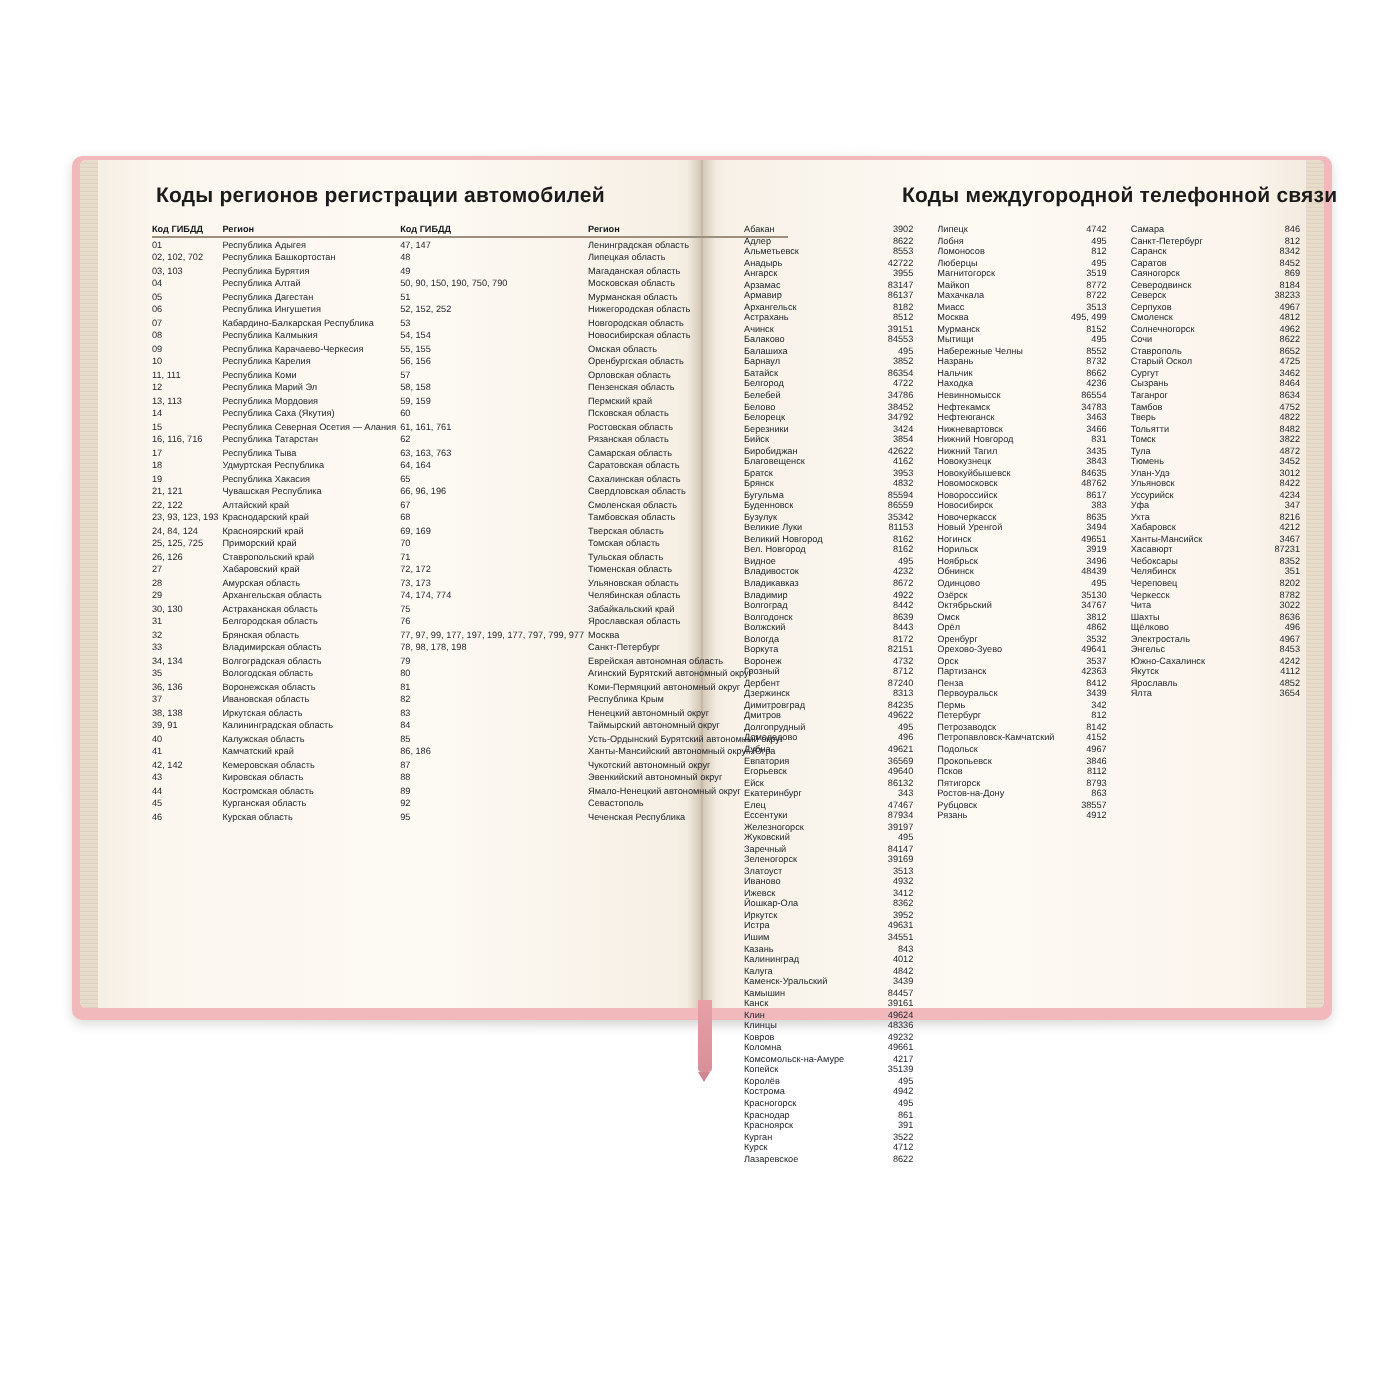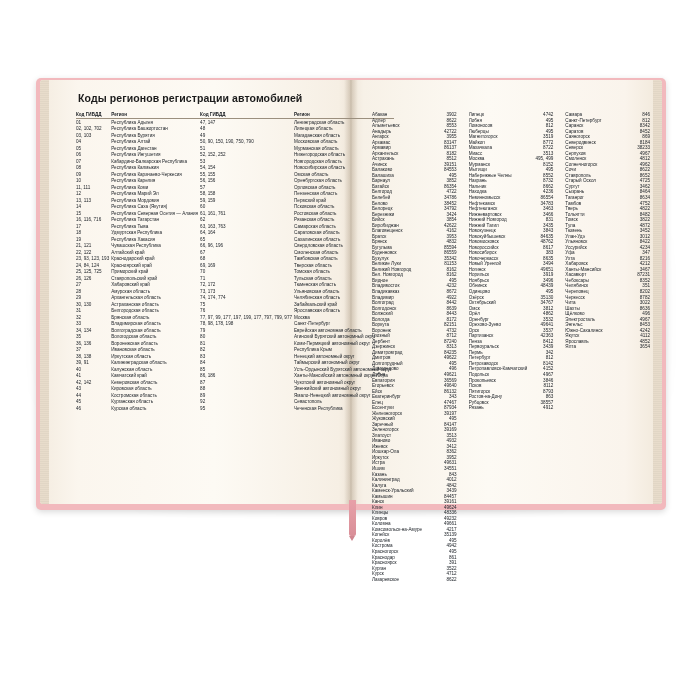"Коды междугородной телефонной связи" div.page-title { html: none -> <div>Коды междугородной телефонной связи</div> }
